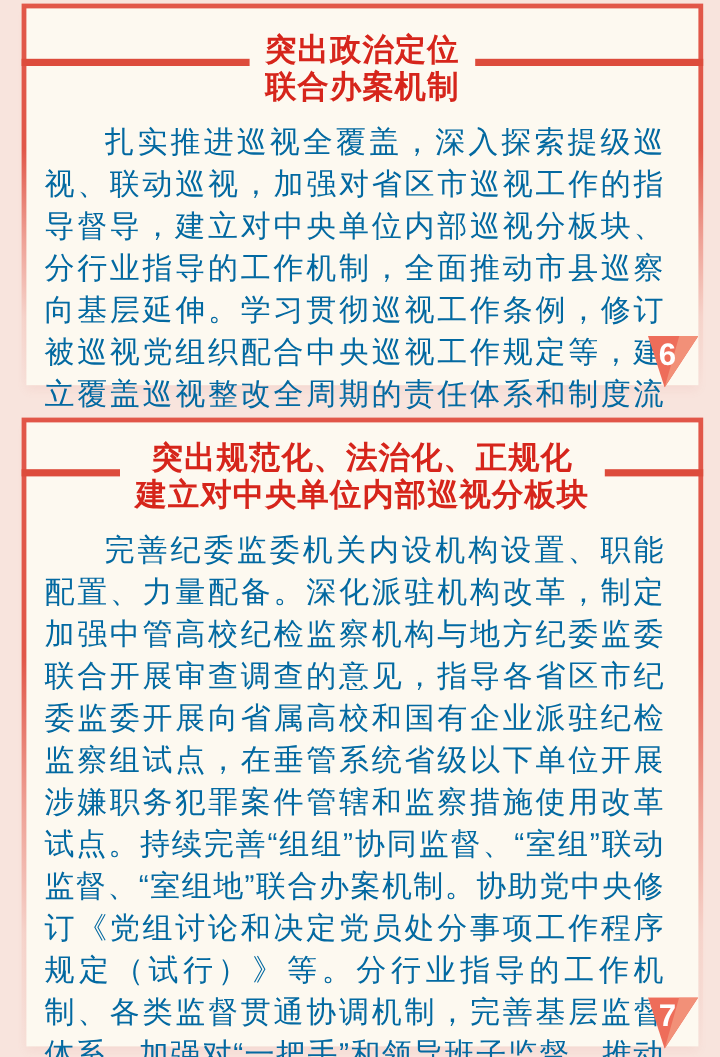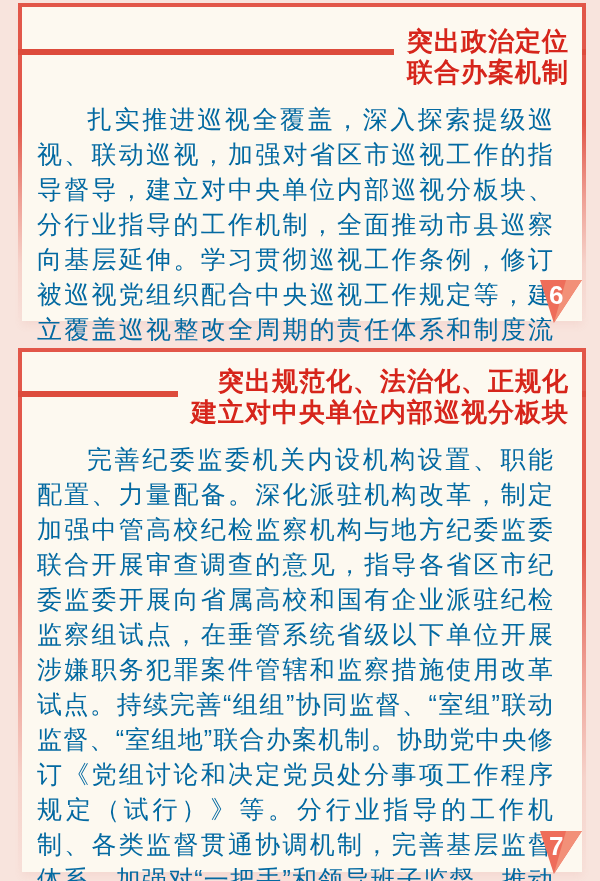"突出政治定位" .title-wrap { text-align: right -> center }
